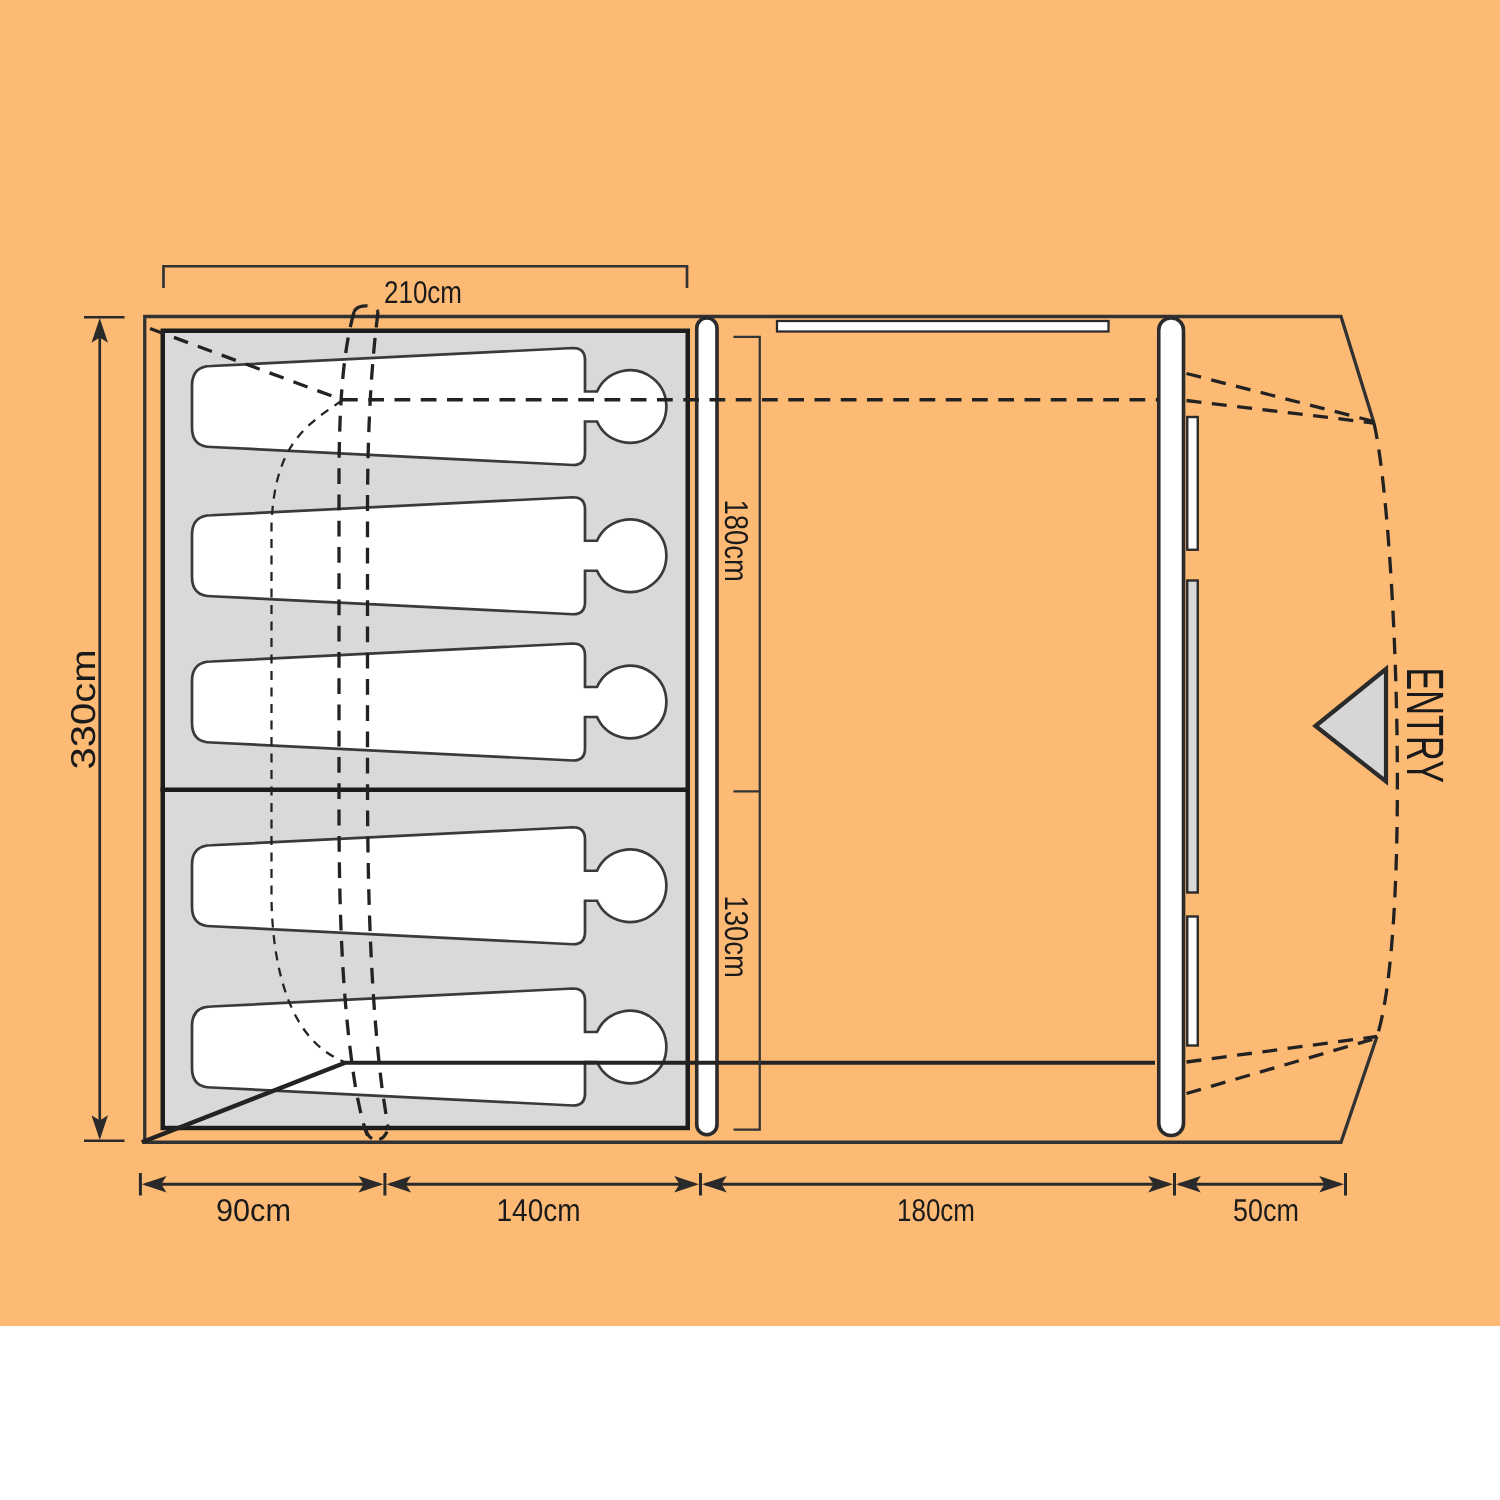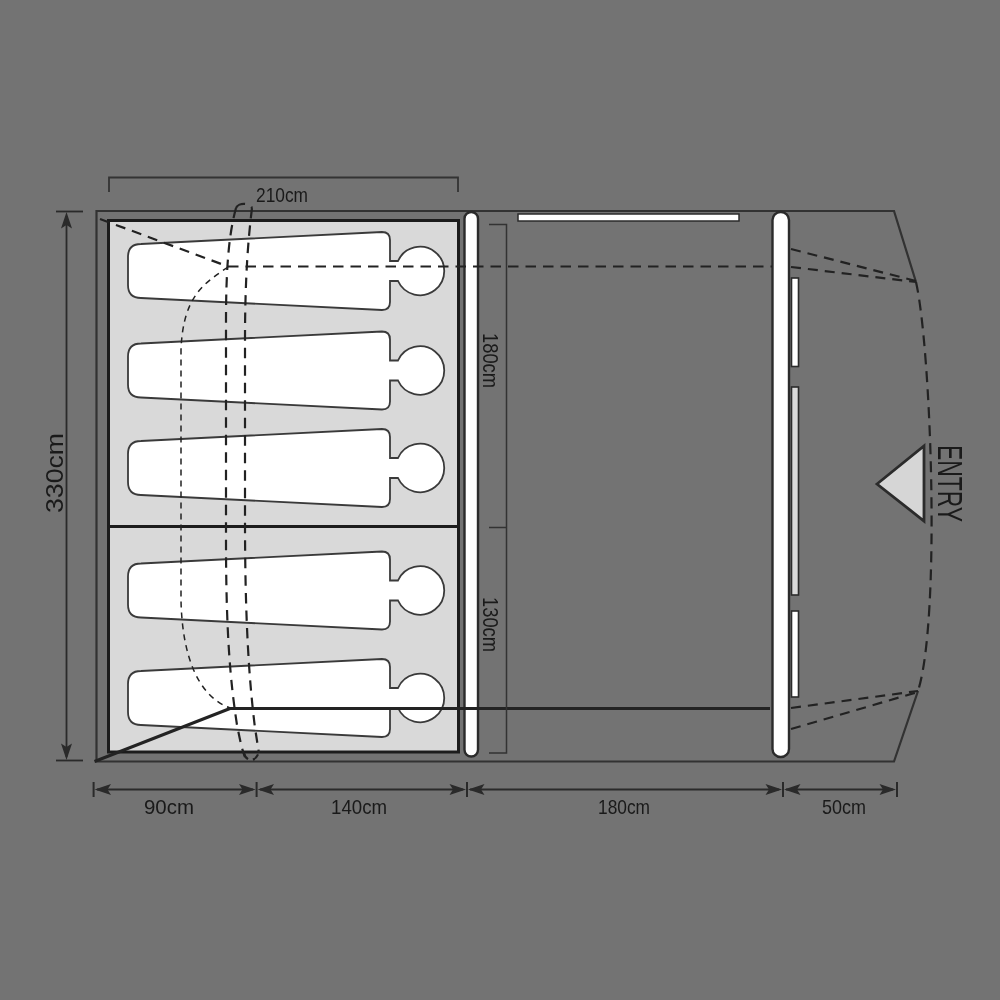"210cm" #page { background: #737373 -> #fdba74; height: 1000px -> 884px }
